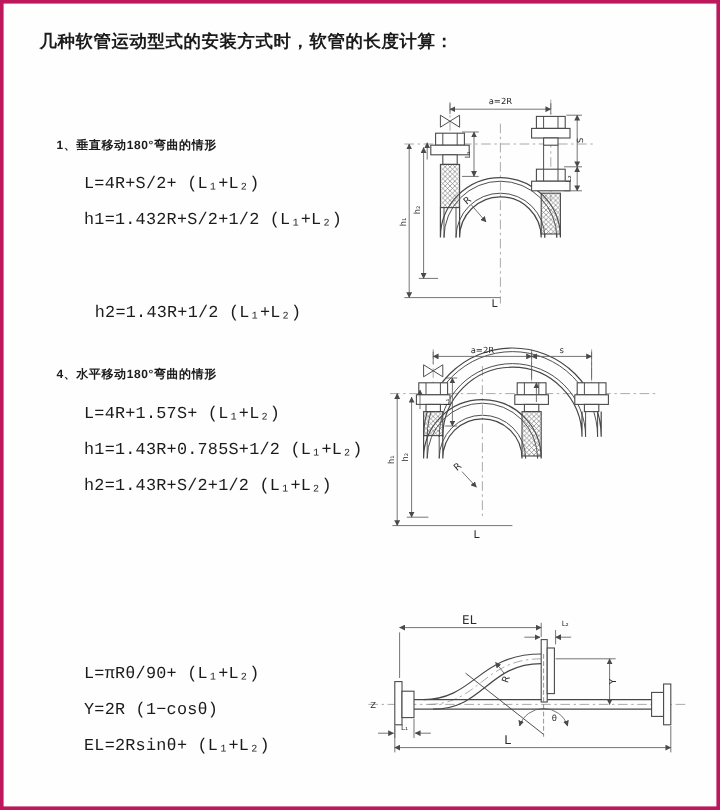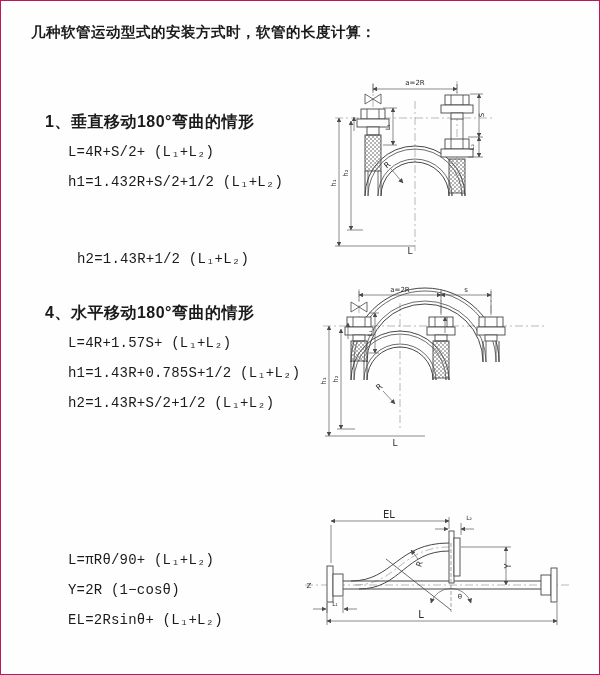"几种软管运动型式的安装方式时，软管的长度计算：" .page { border: 1px solid #be185d -> 3px solid #be185d }
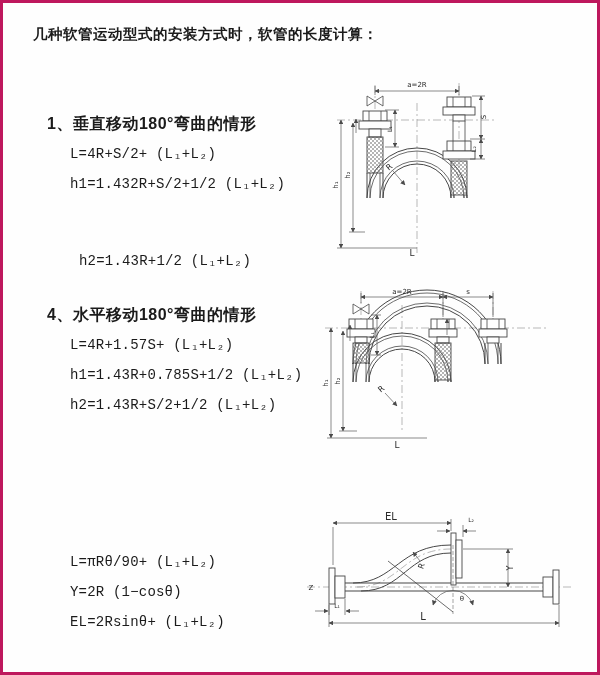"1、垂直移动180°弯曲的情形" .sec-heading { font-size: 16px -> 10px }
